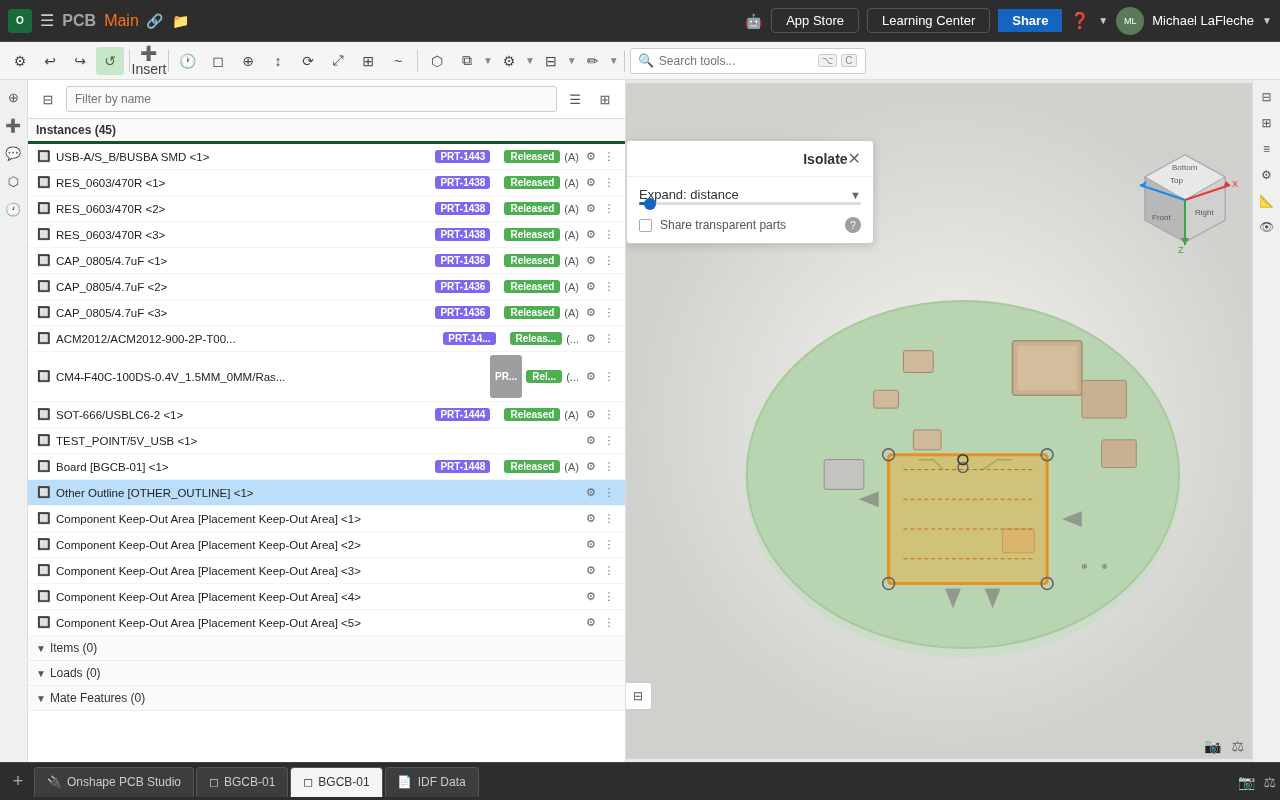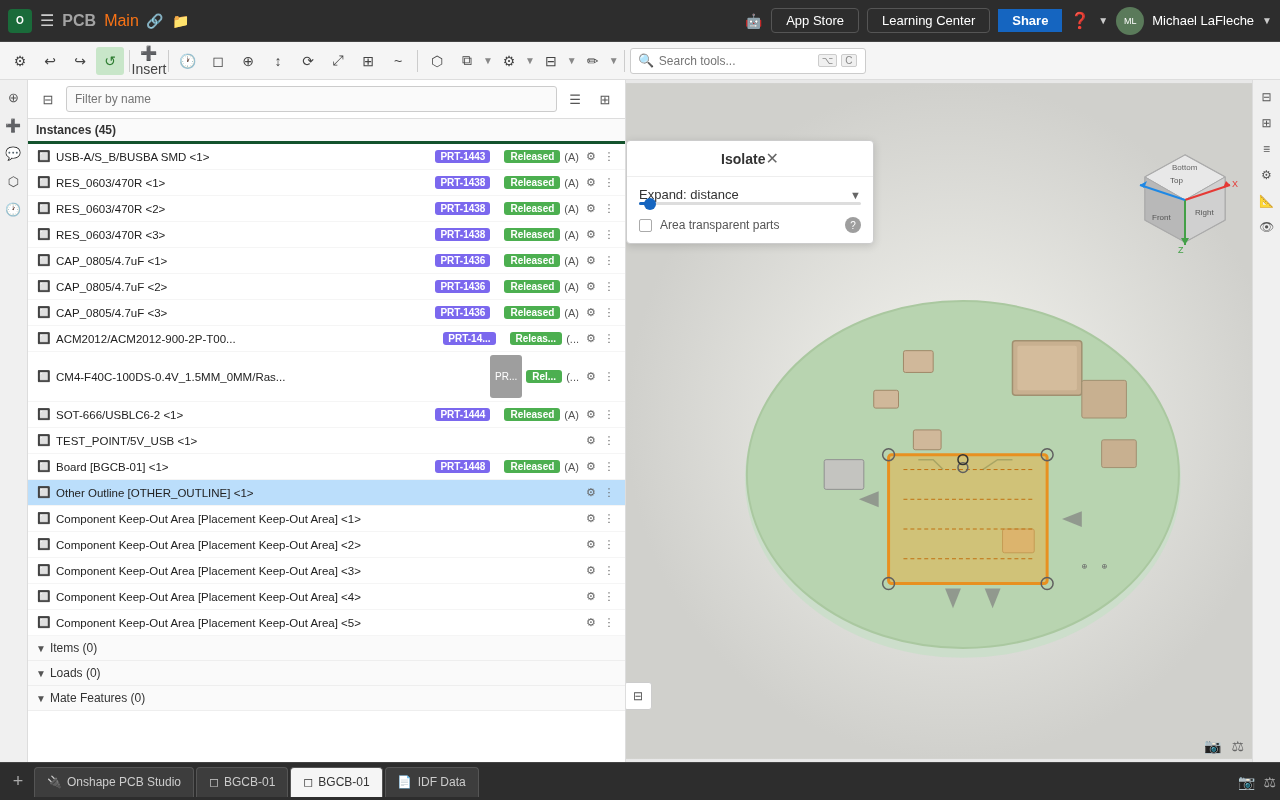"Isolate" #isolate-popup .popup-header { justify-content: center -> flex-end }
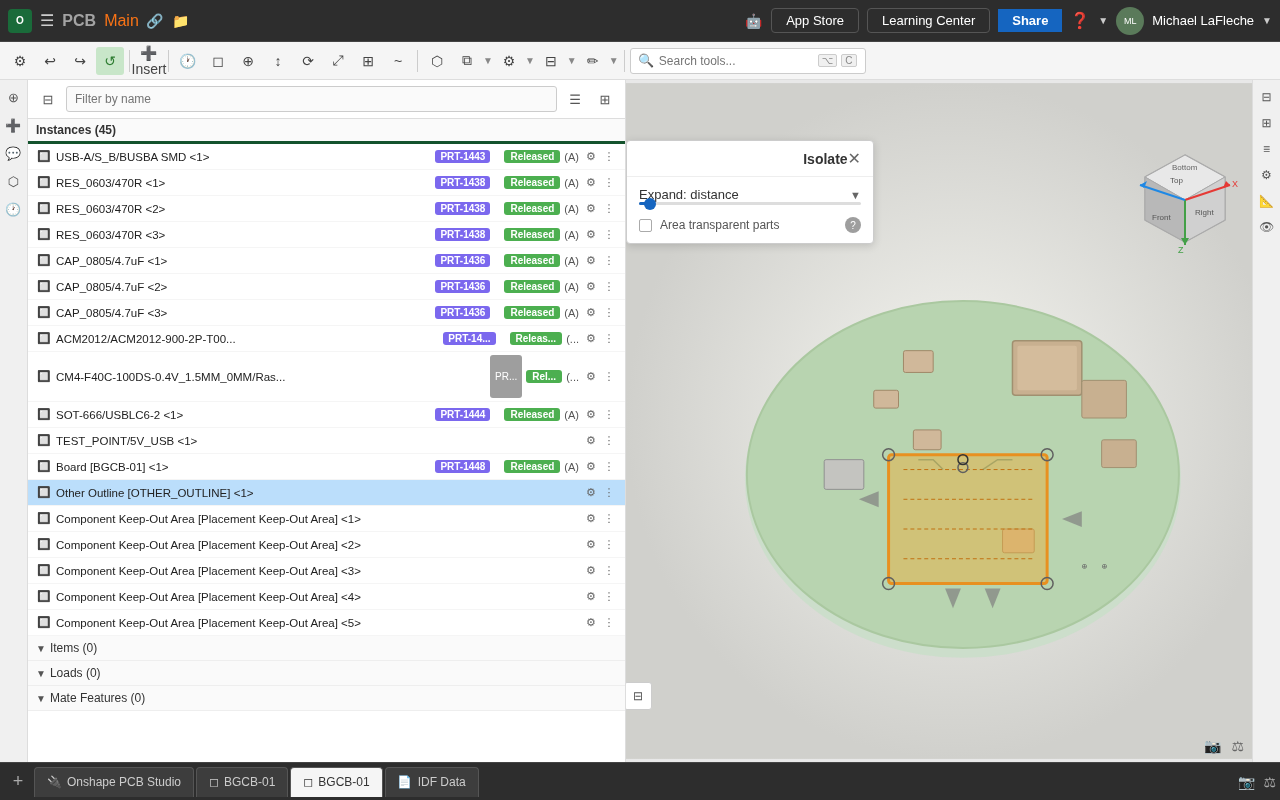"Area transparent parts" span.hide-label { text: Area -> Share }
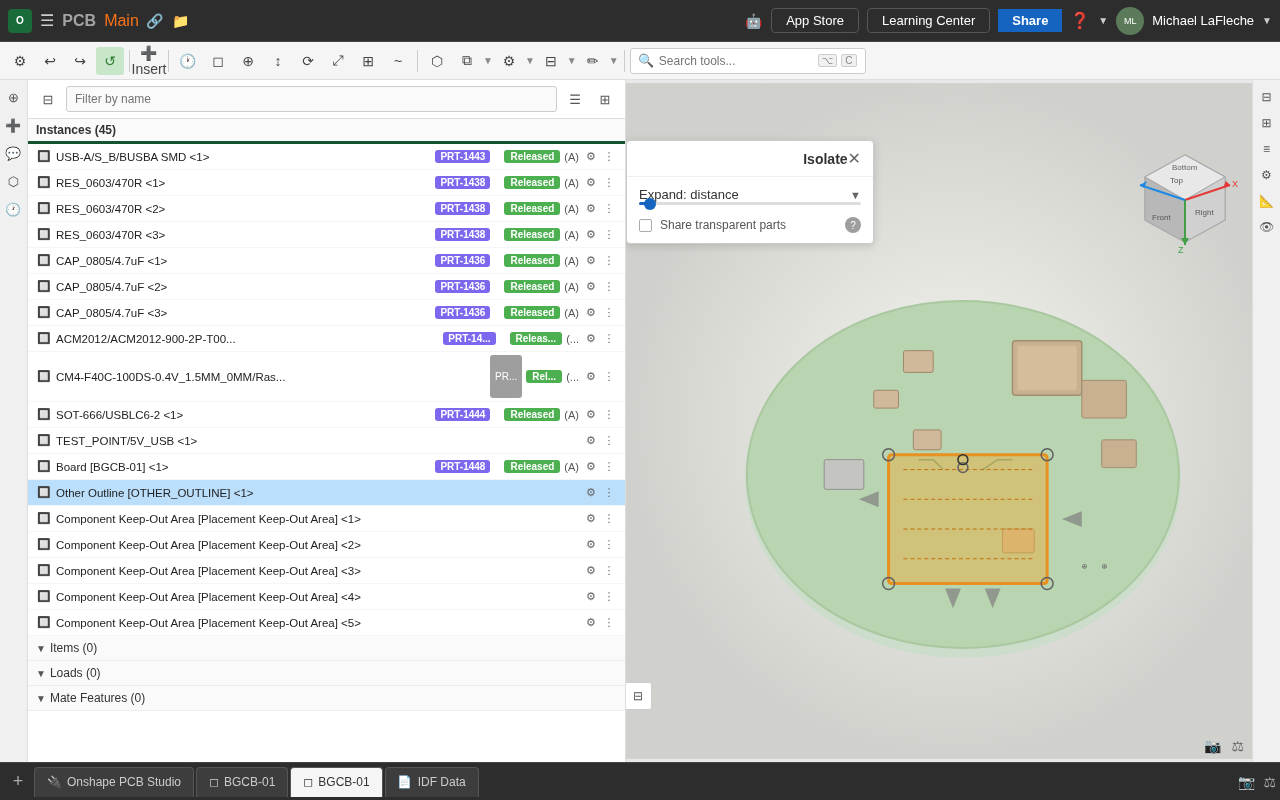"PR..." .grey-badge { font-weight: 400 -> 700 }
